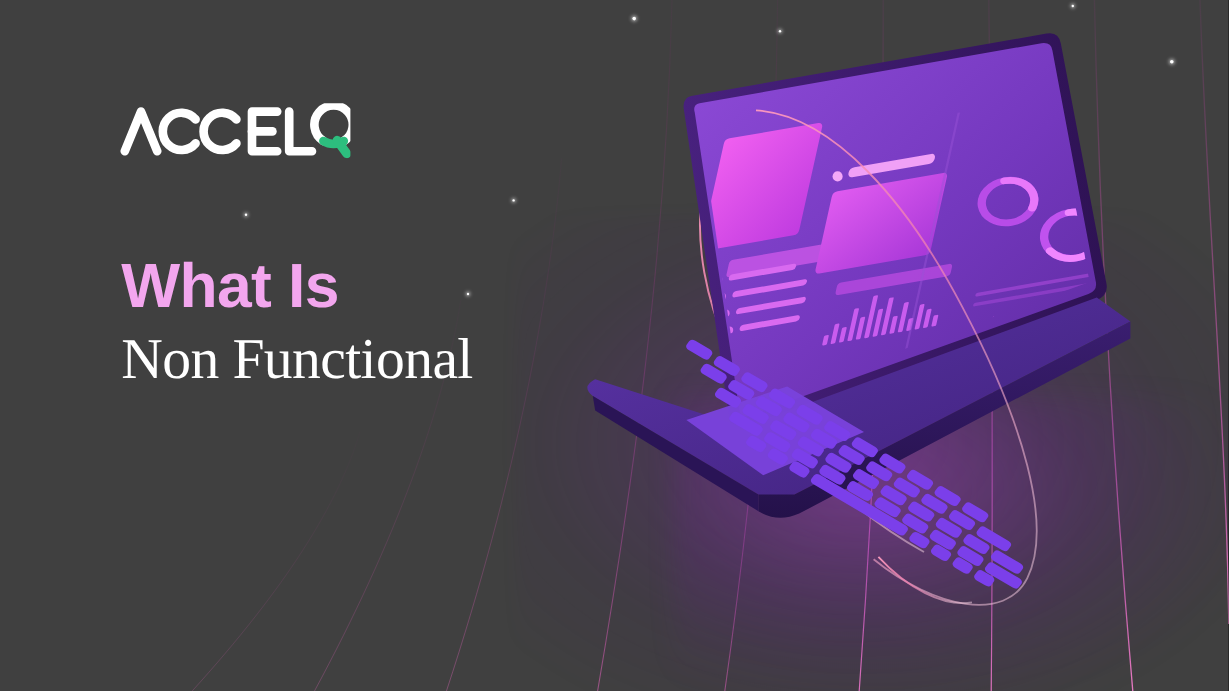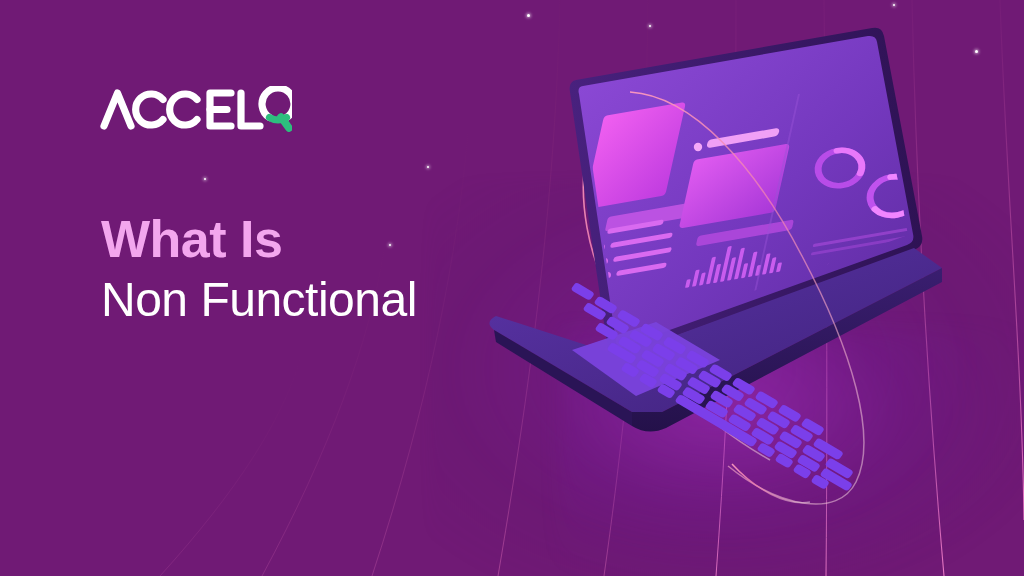"What Is" #stage { background: #701a75 -> #404040 }
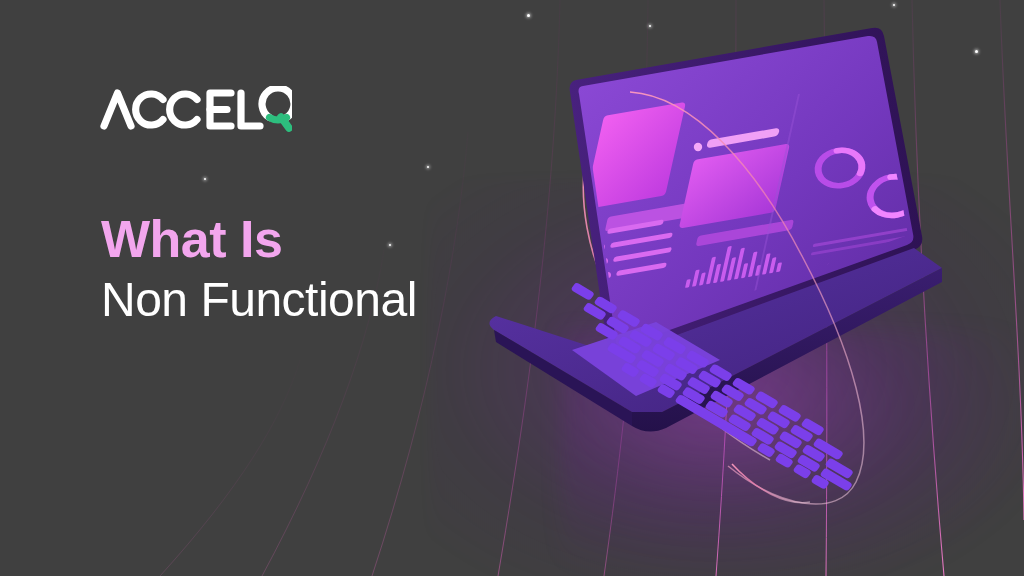"Non Functional" .hl-line2, .hl-line3 { font-family: none -> Liberation Serif, serif }
